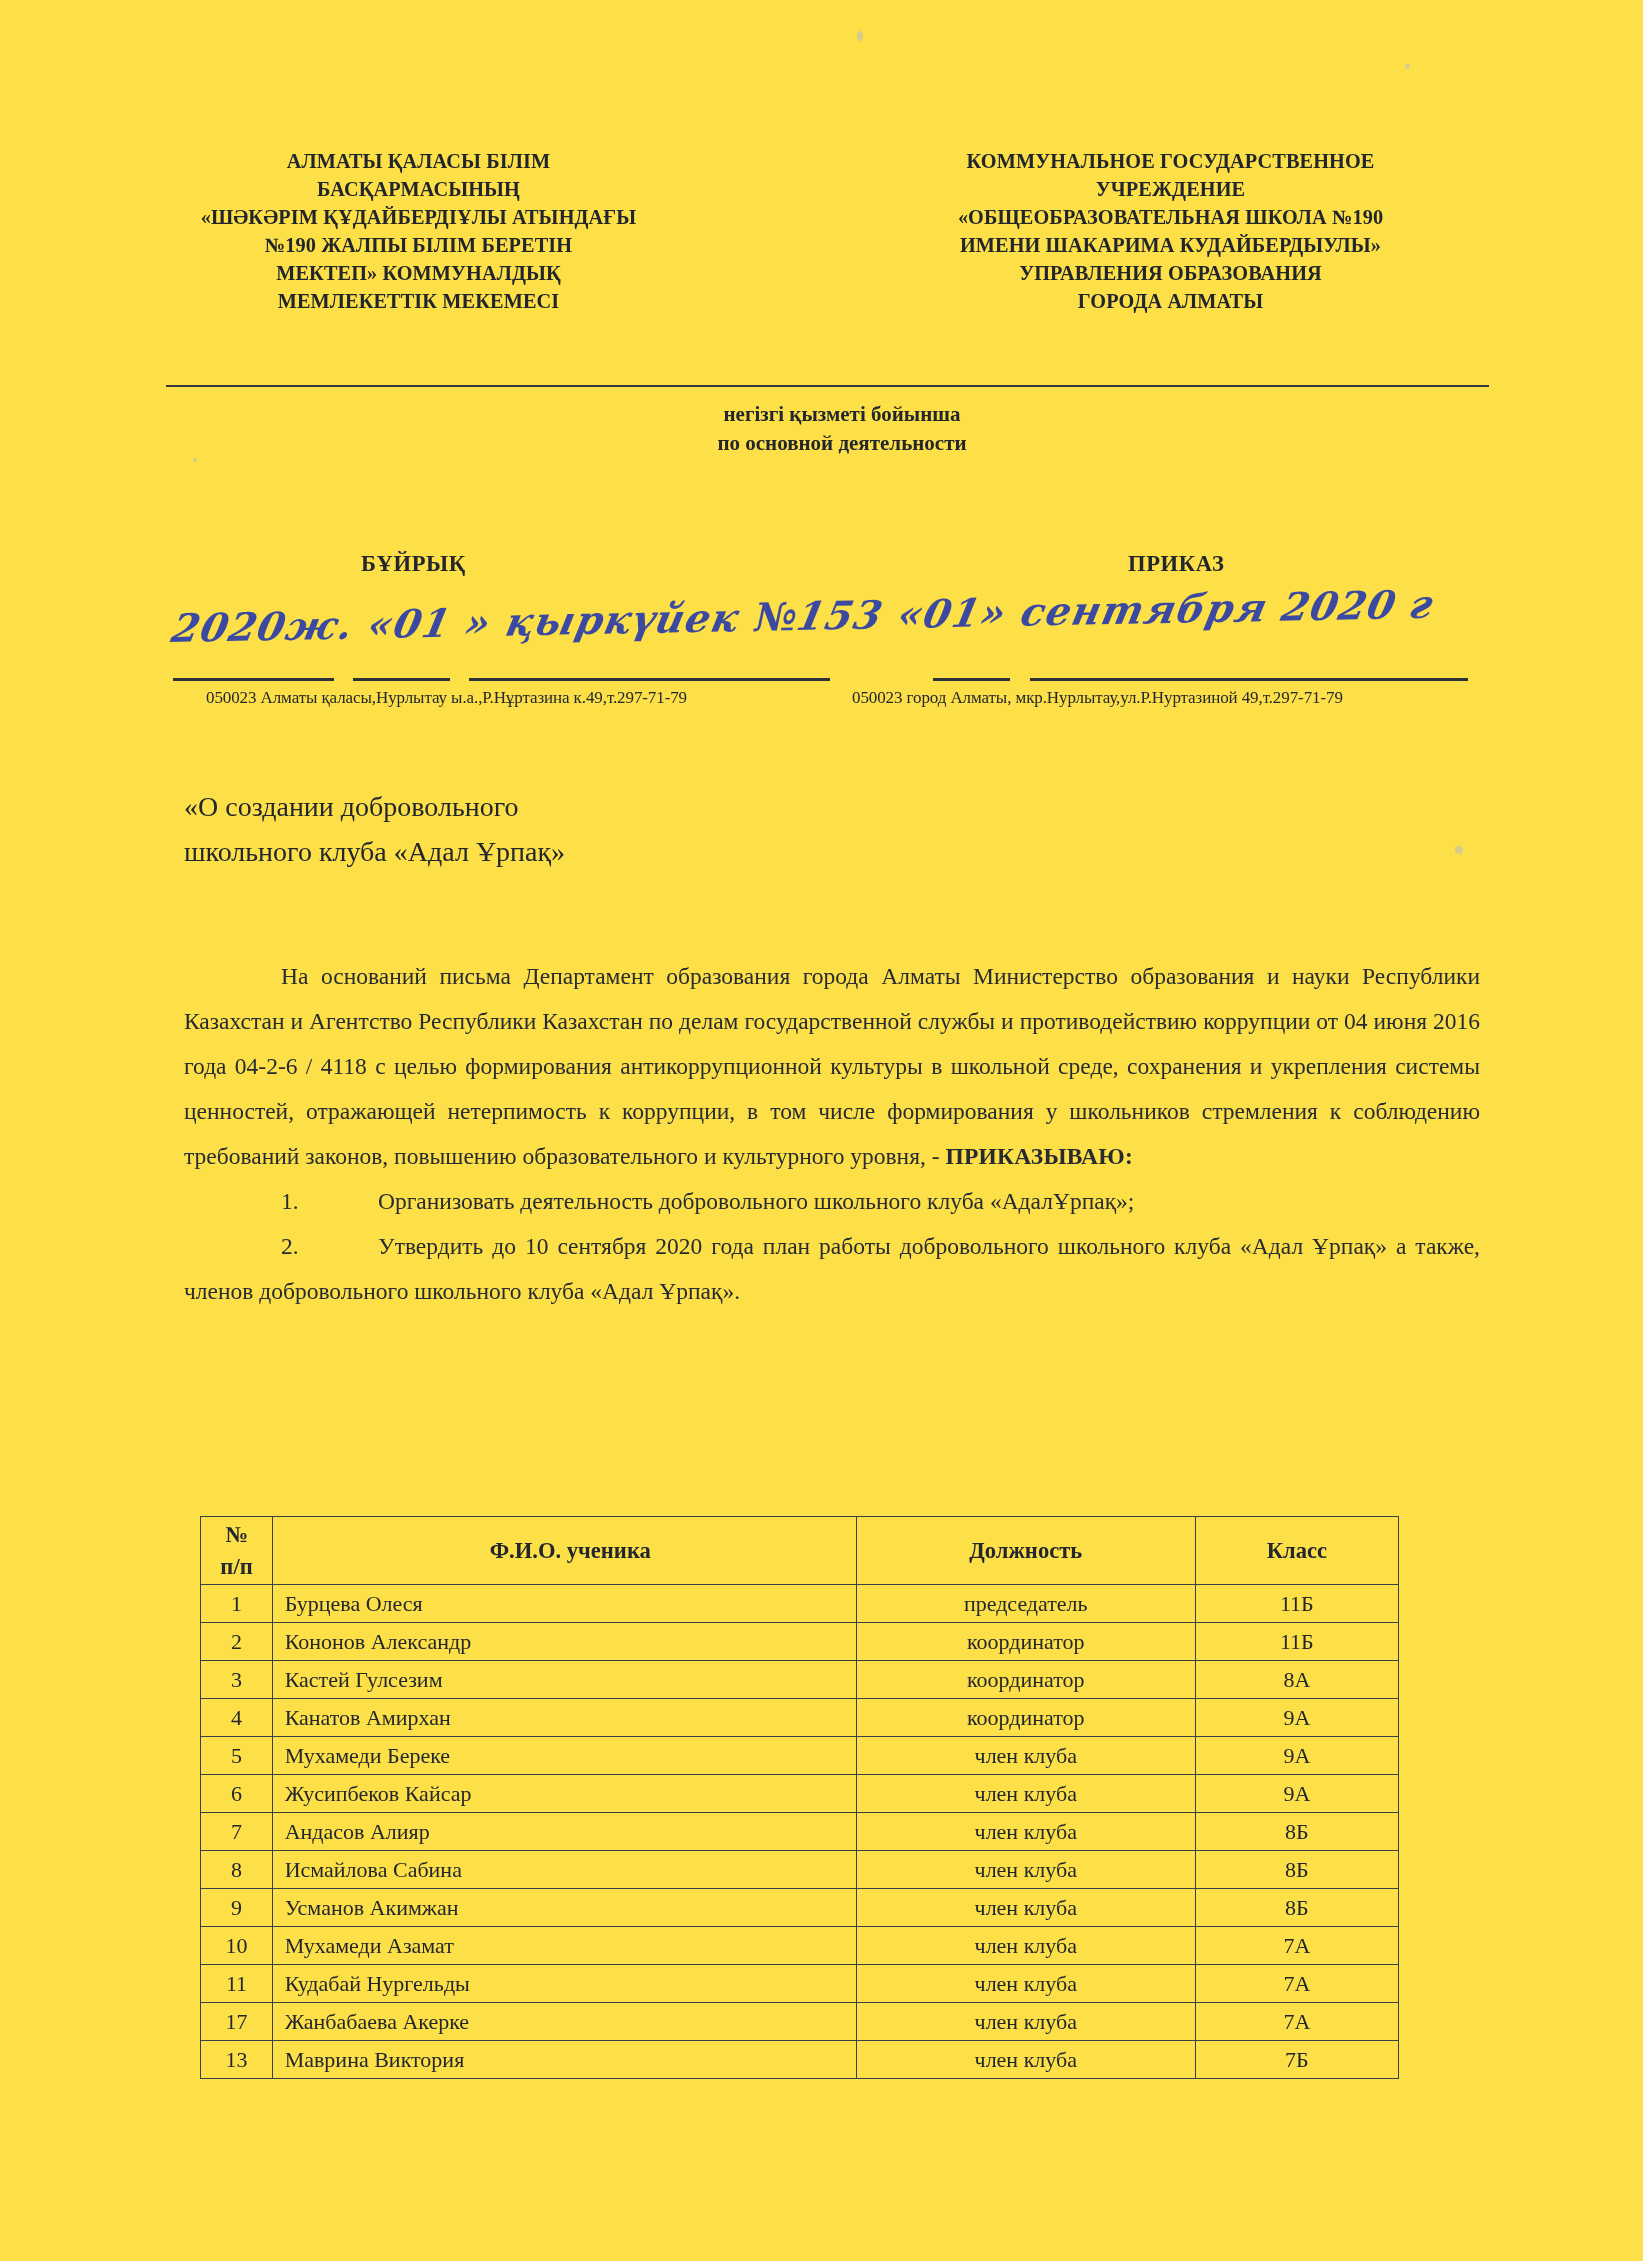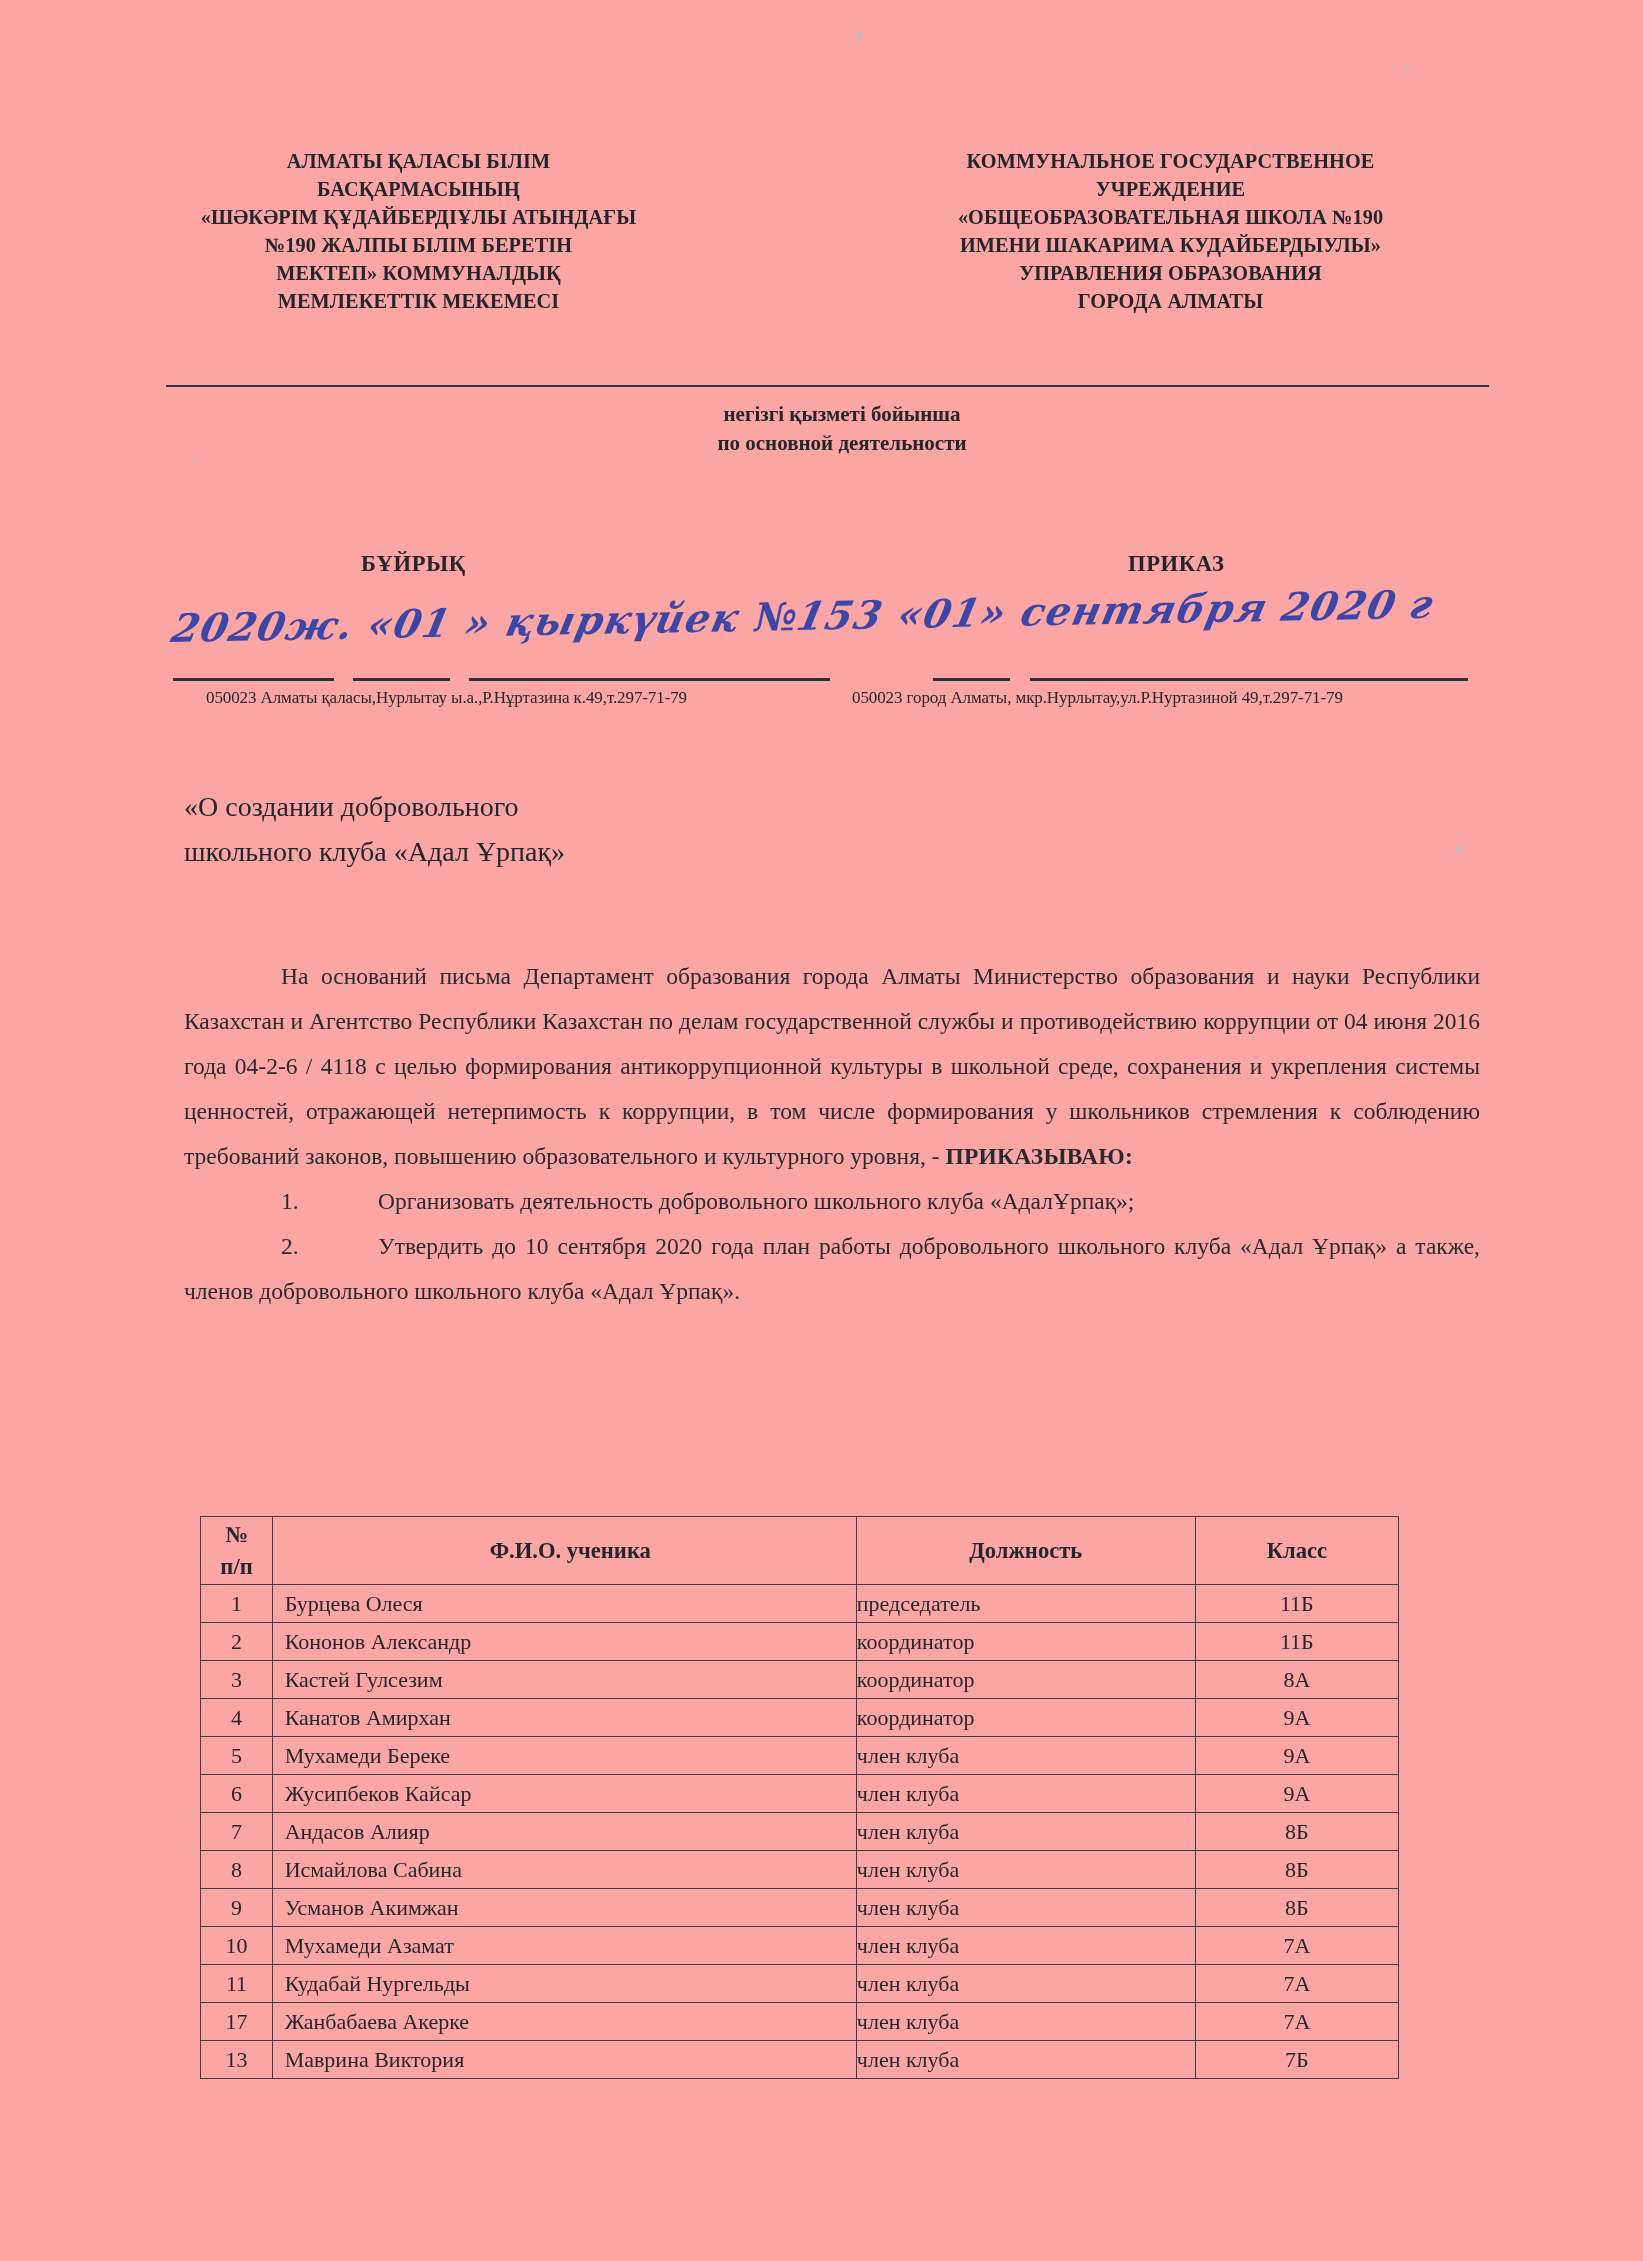"АЛМАТЫ ҚАЛАСЫ БІЛІМ" .page { background: #fca5a5 -> #fde047 }
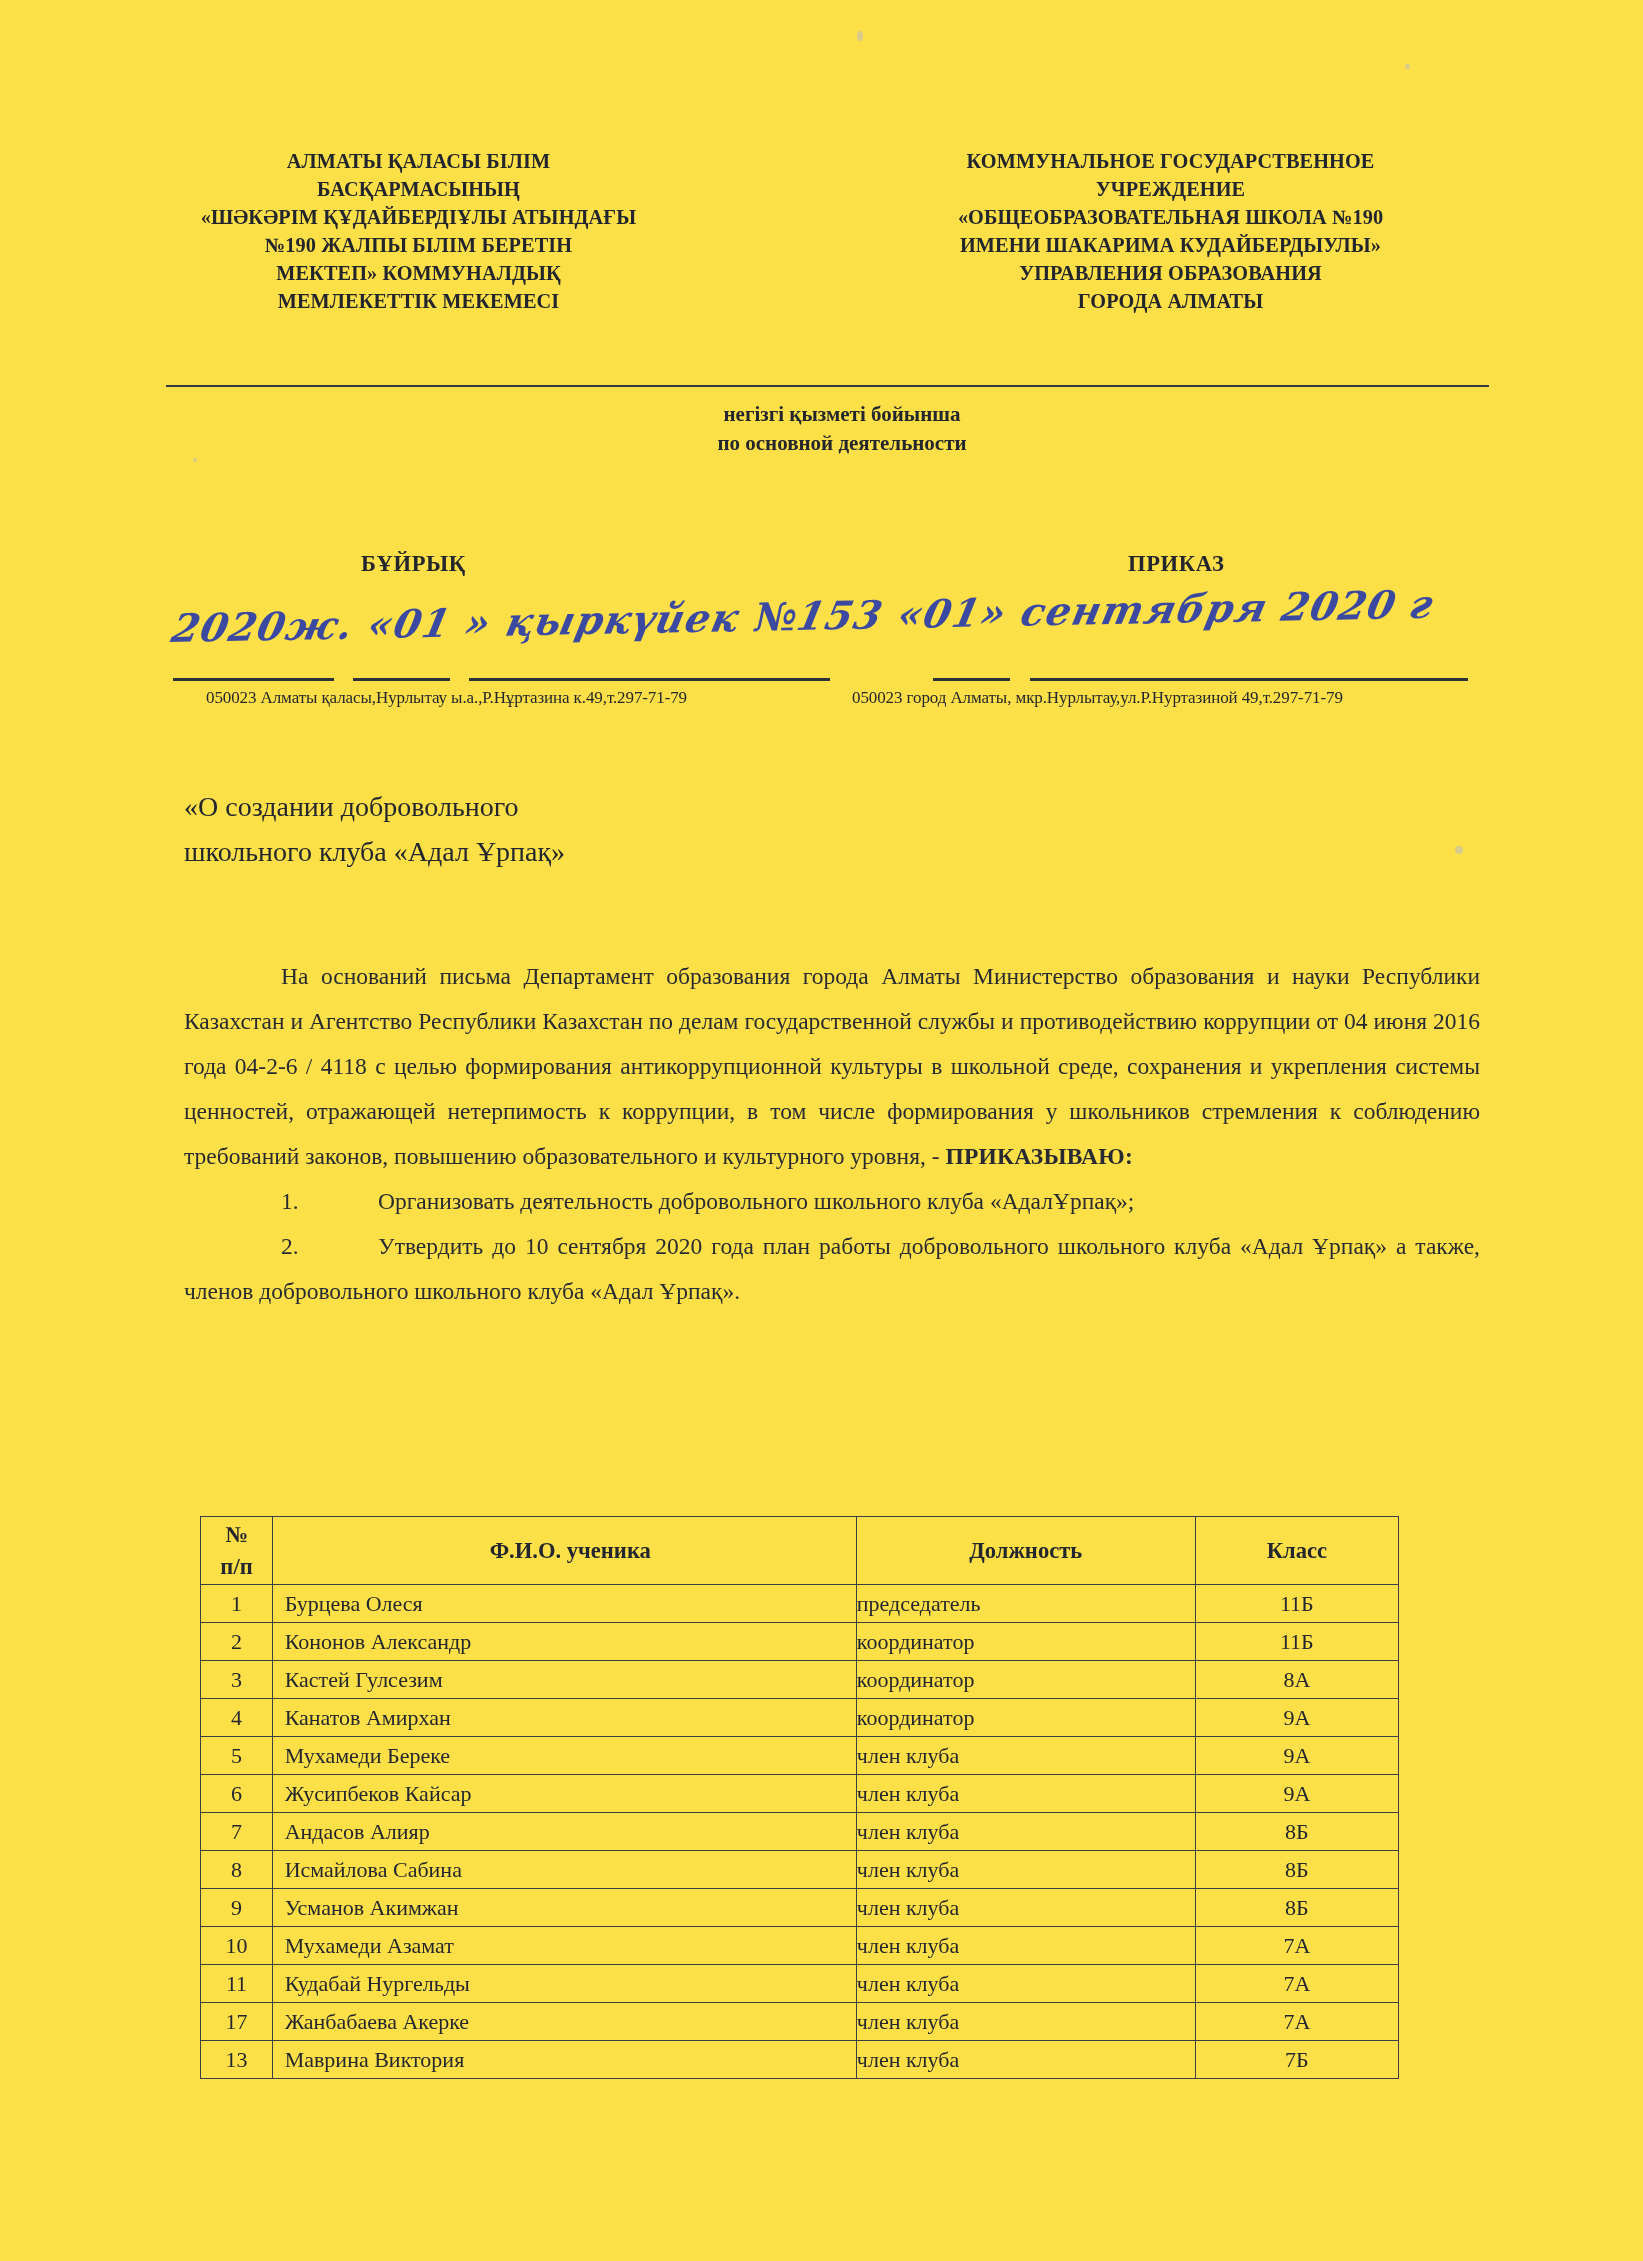"председатель" .c-role { text-align: none -> center }
